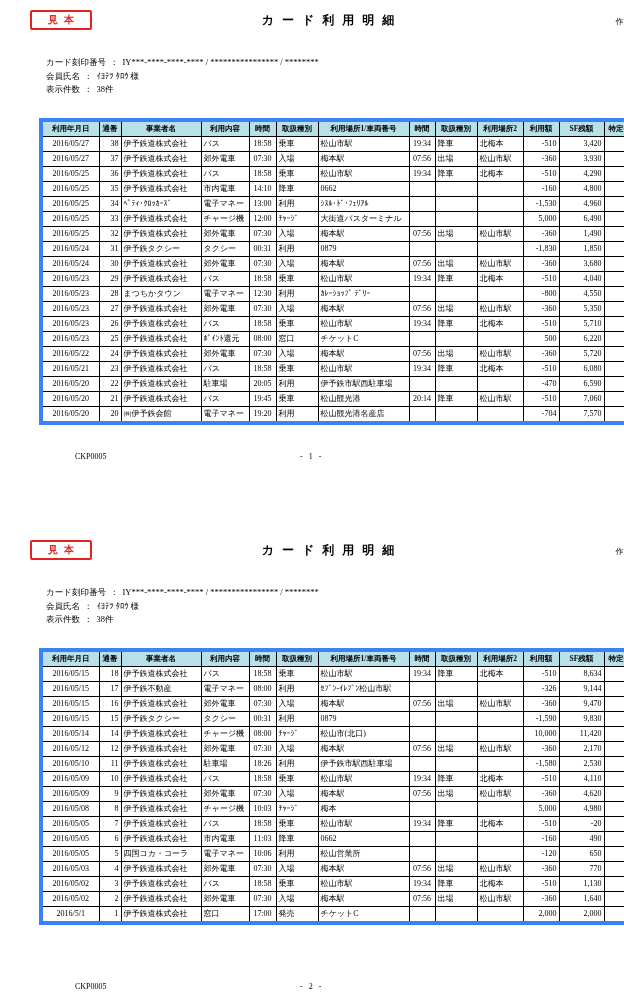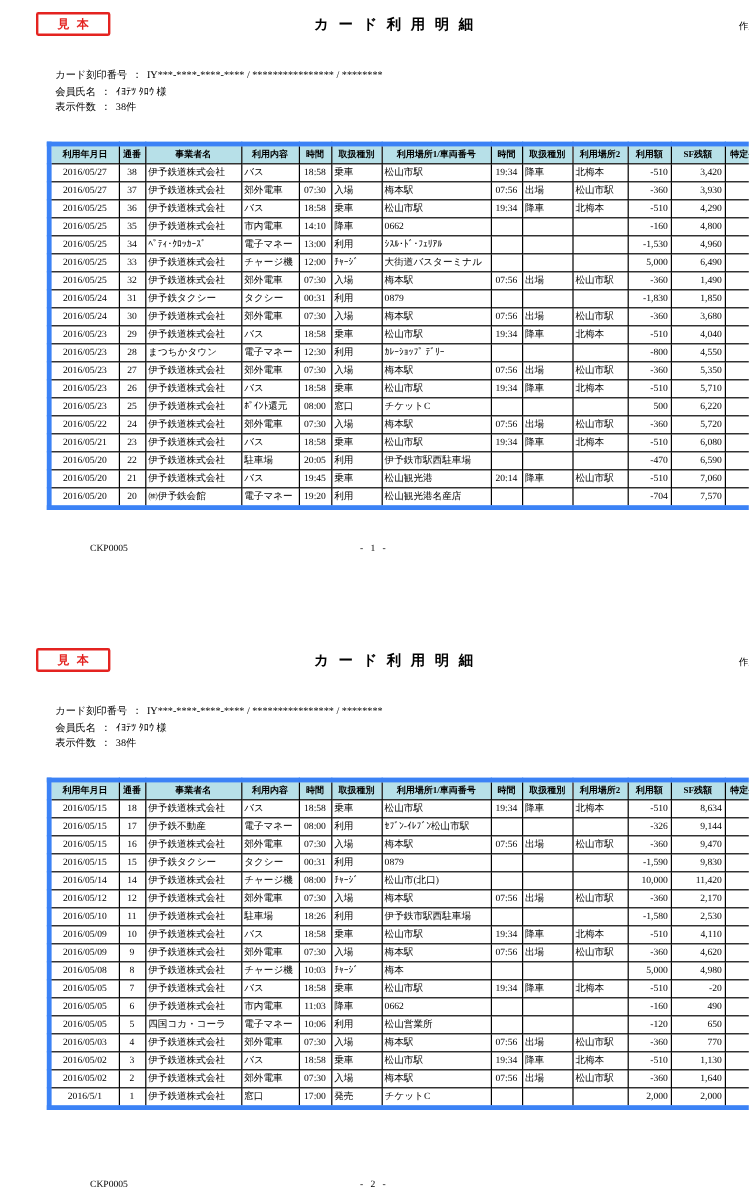"38" td.c1 { text-align: center -> right }
